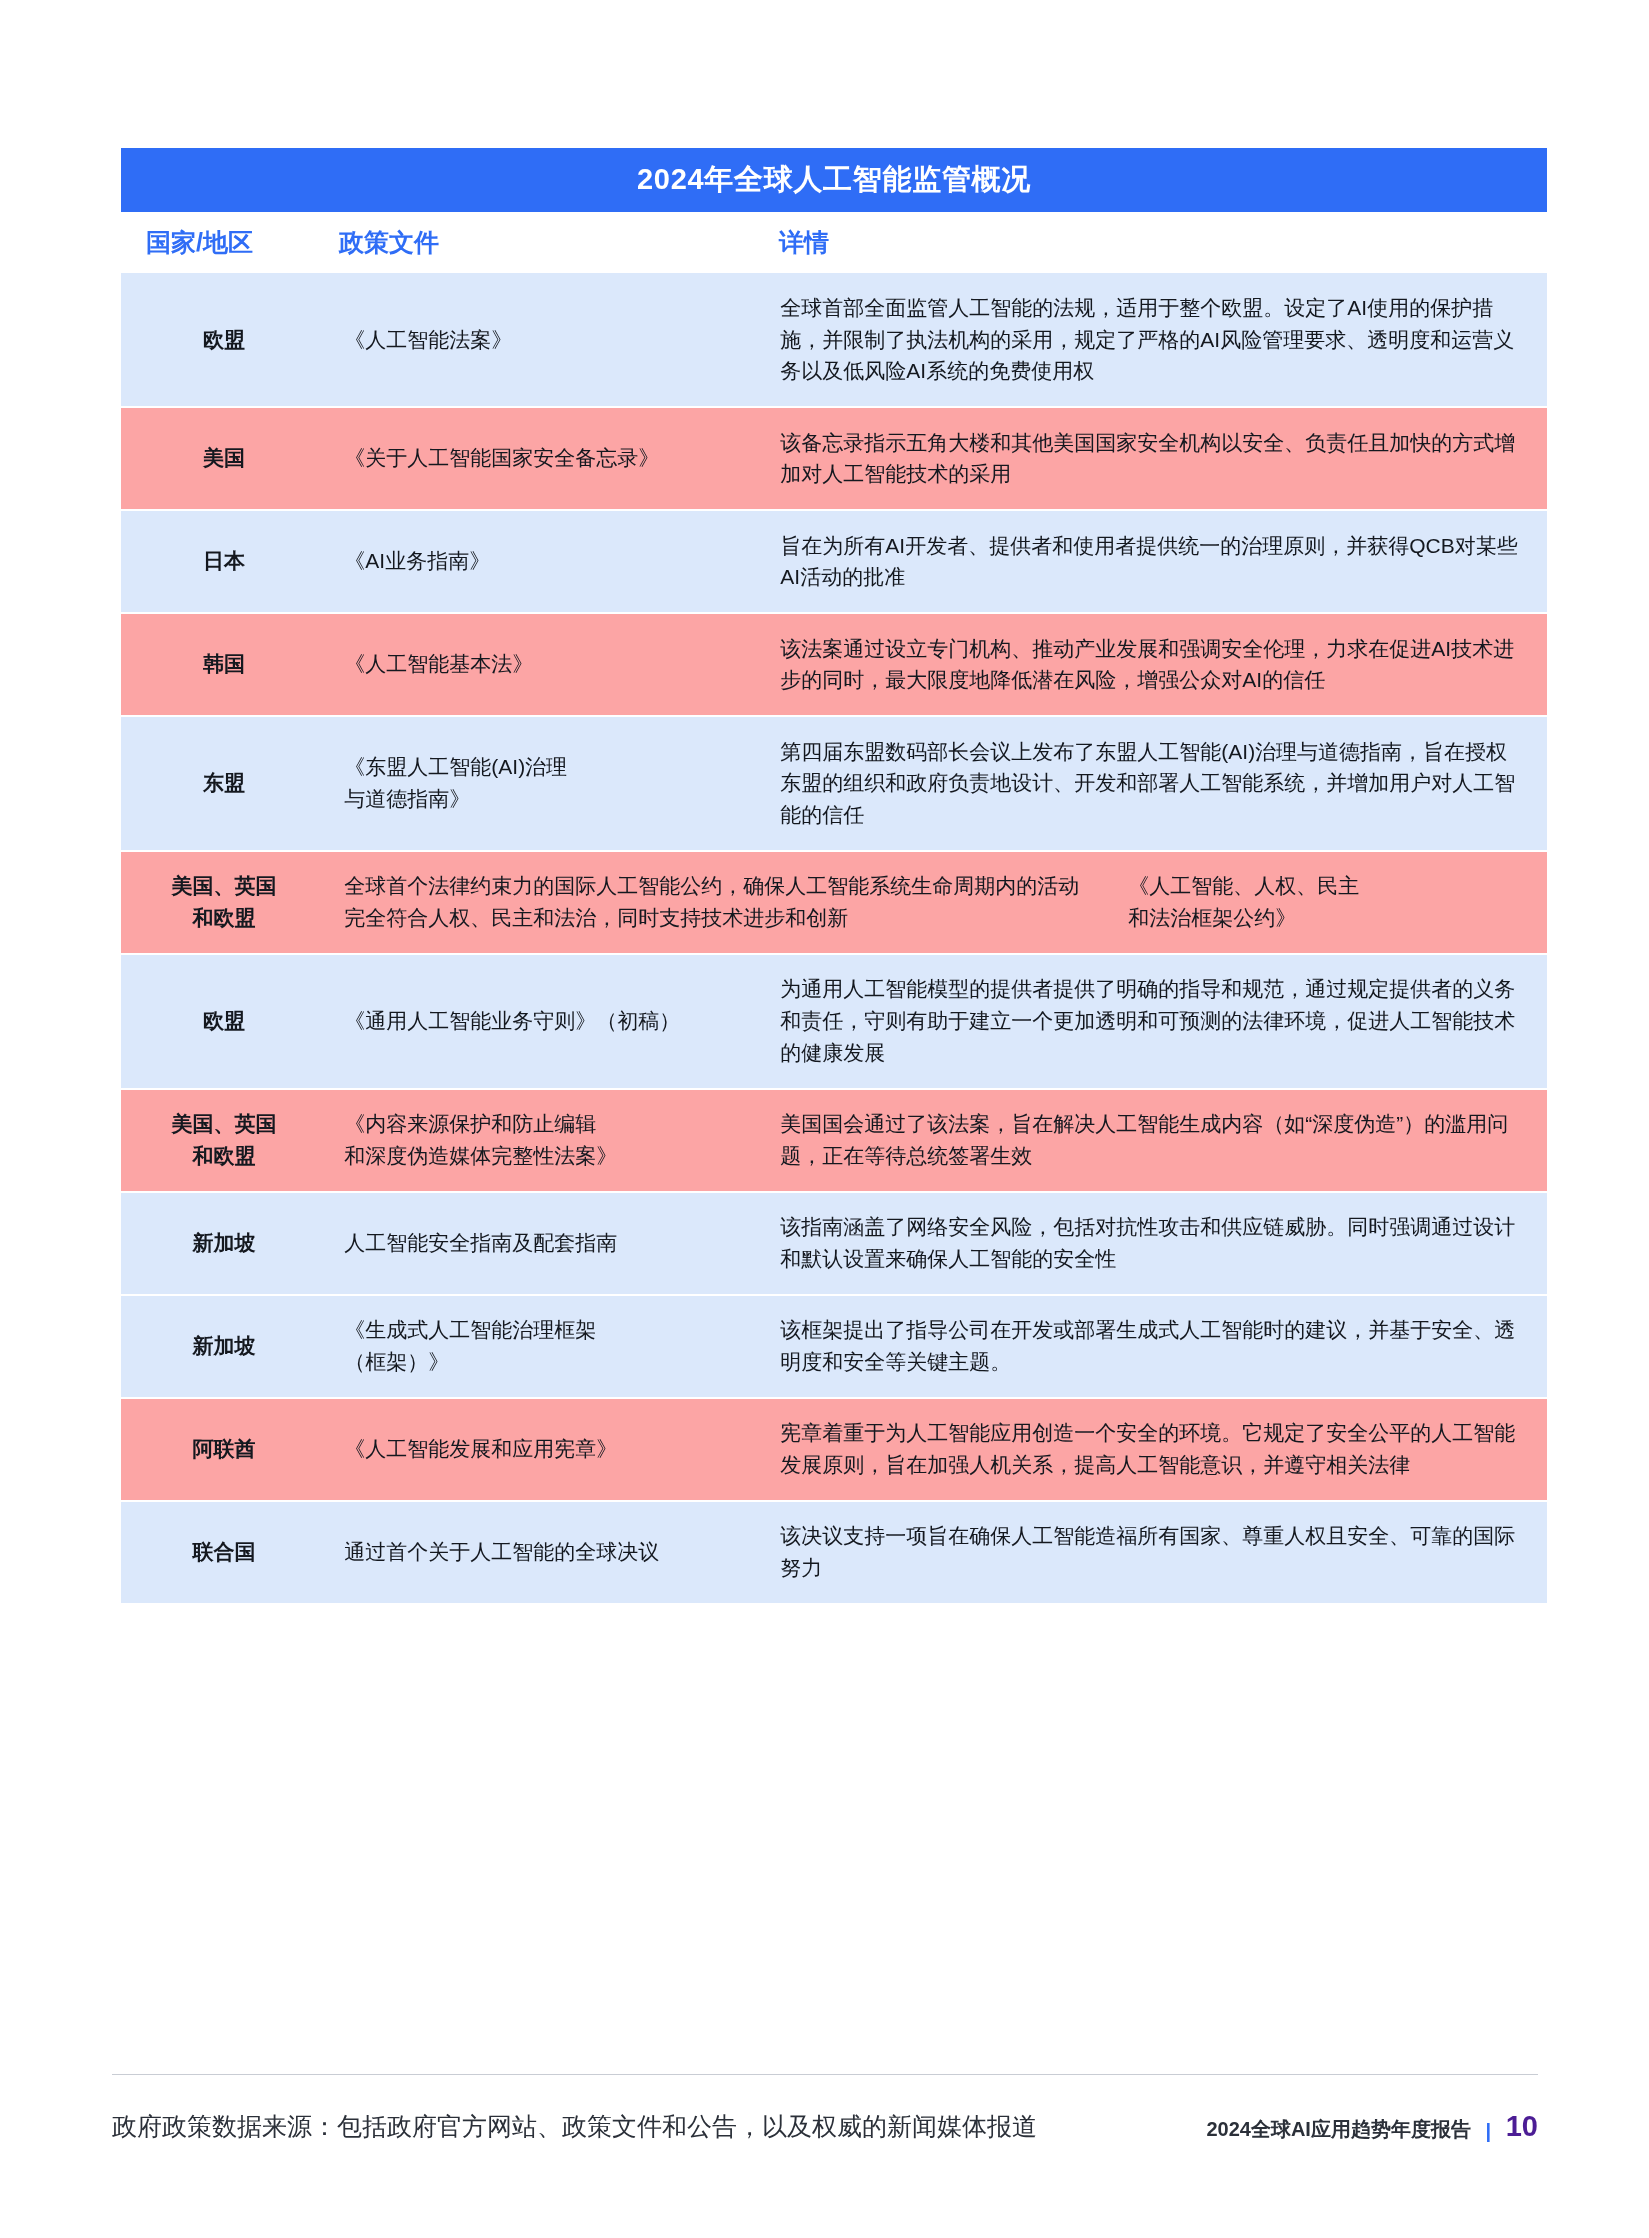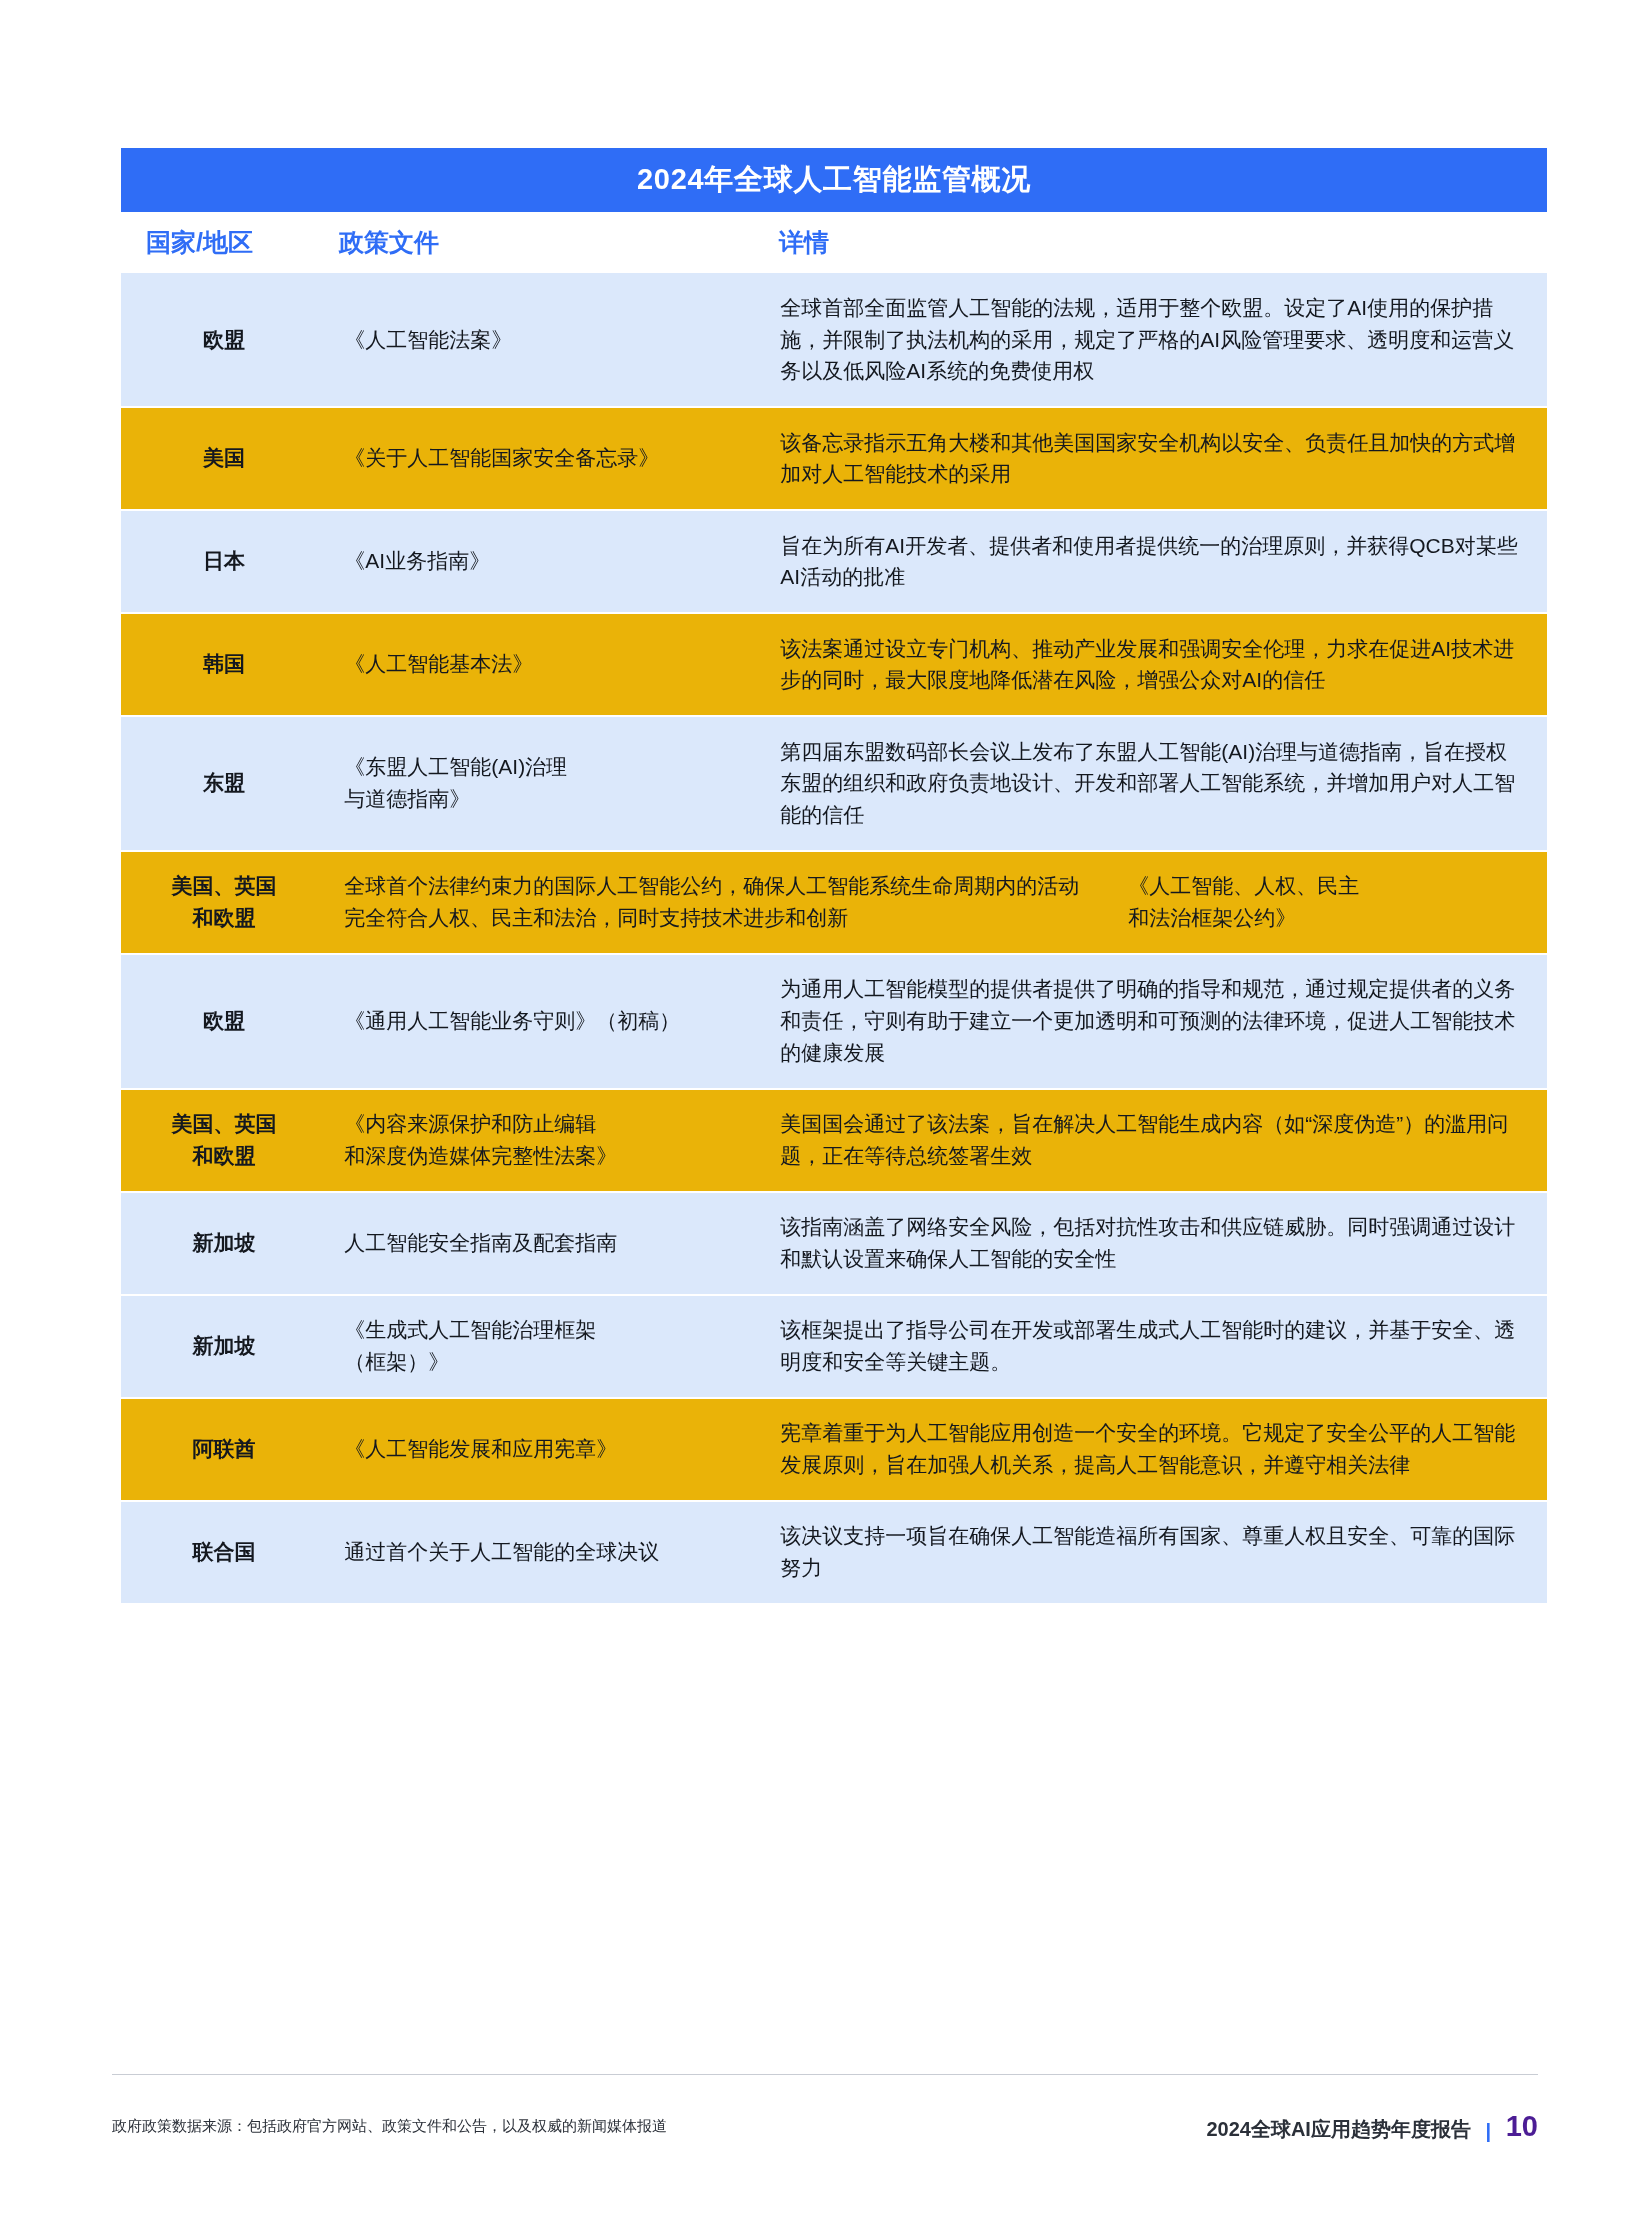"美国" .row.plain { background: #eab308 -> #fca5a5 }
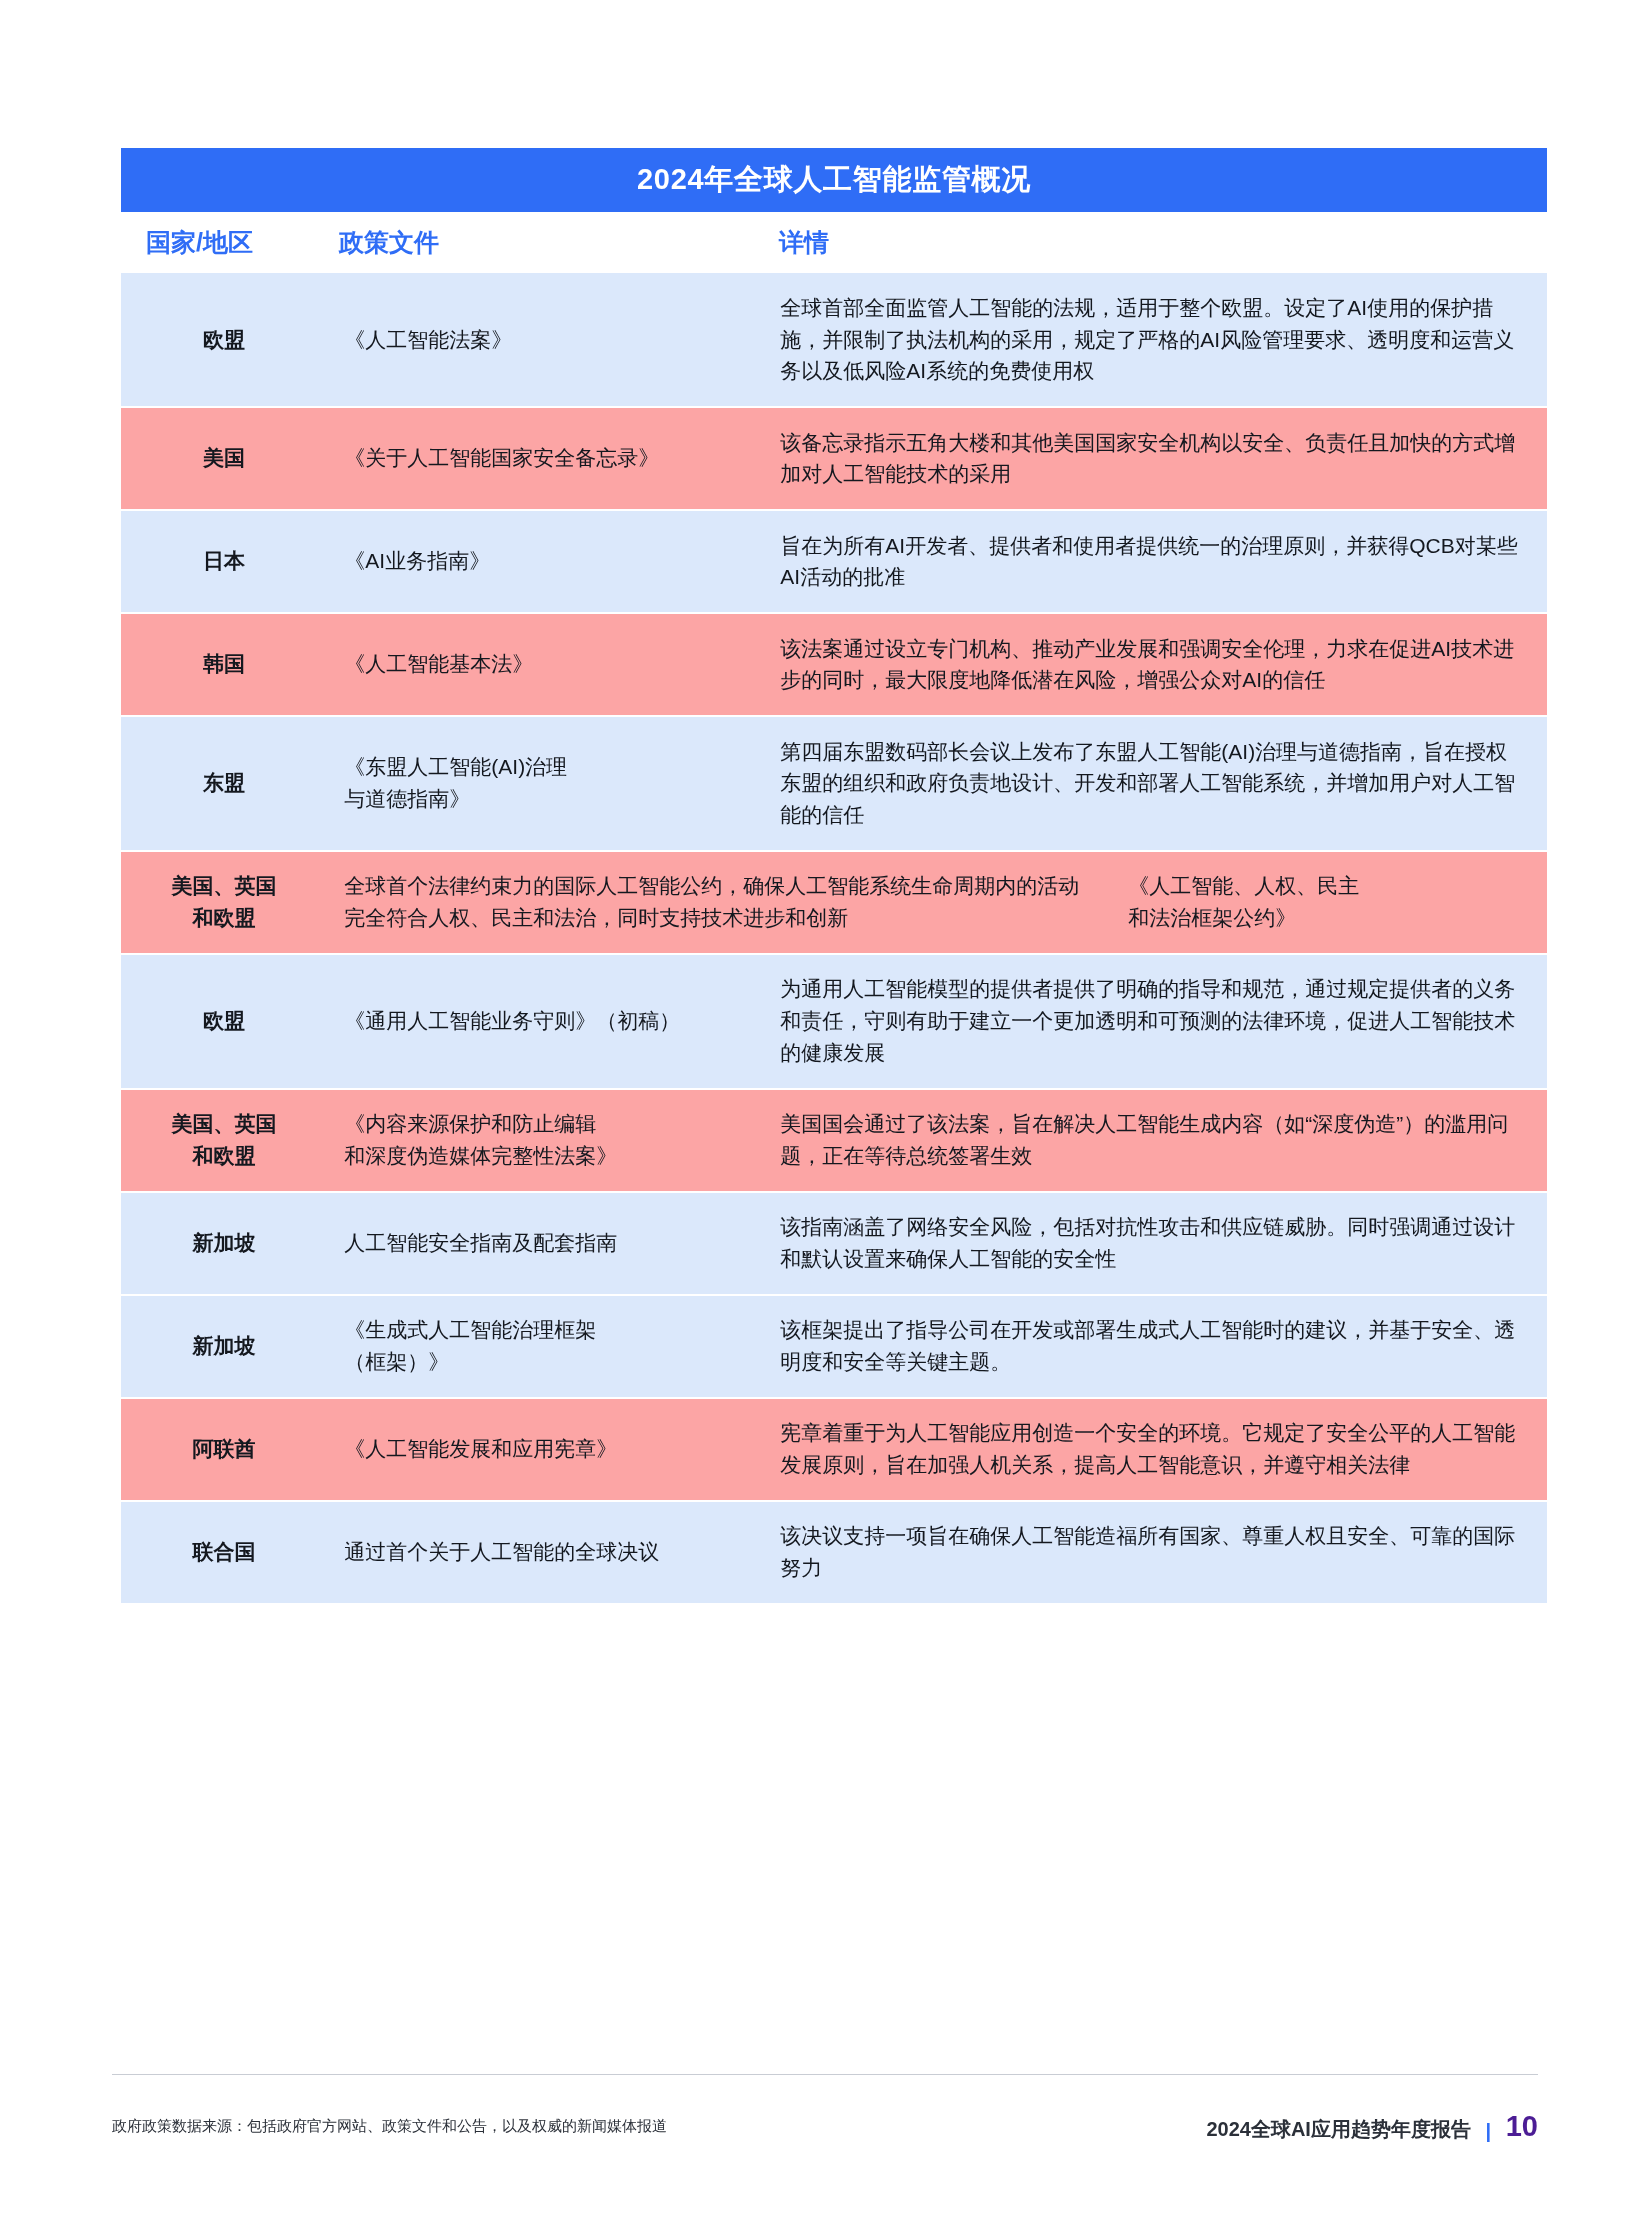"政府政策数据来源：包括政府官方网站、政策文件和公告，以及权威的新闻媒体报道" .footer .src { font-size: 15px -> 25px }
